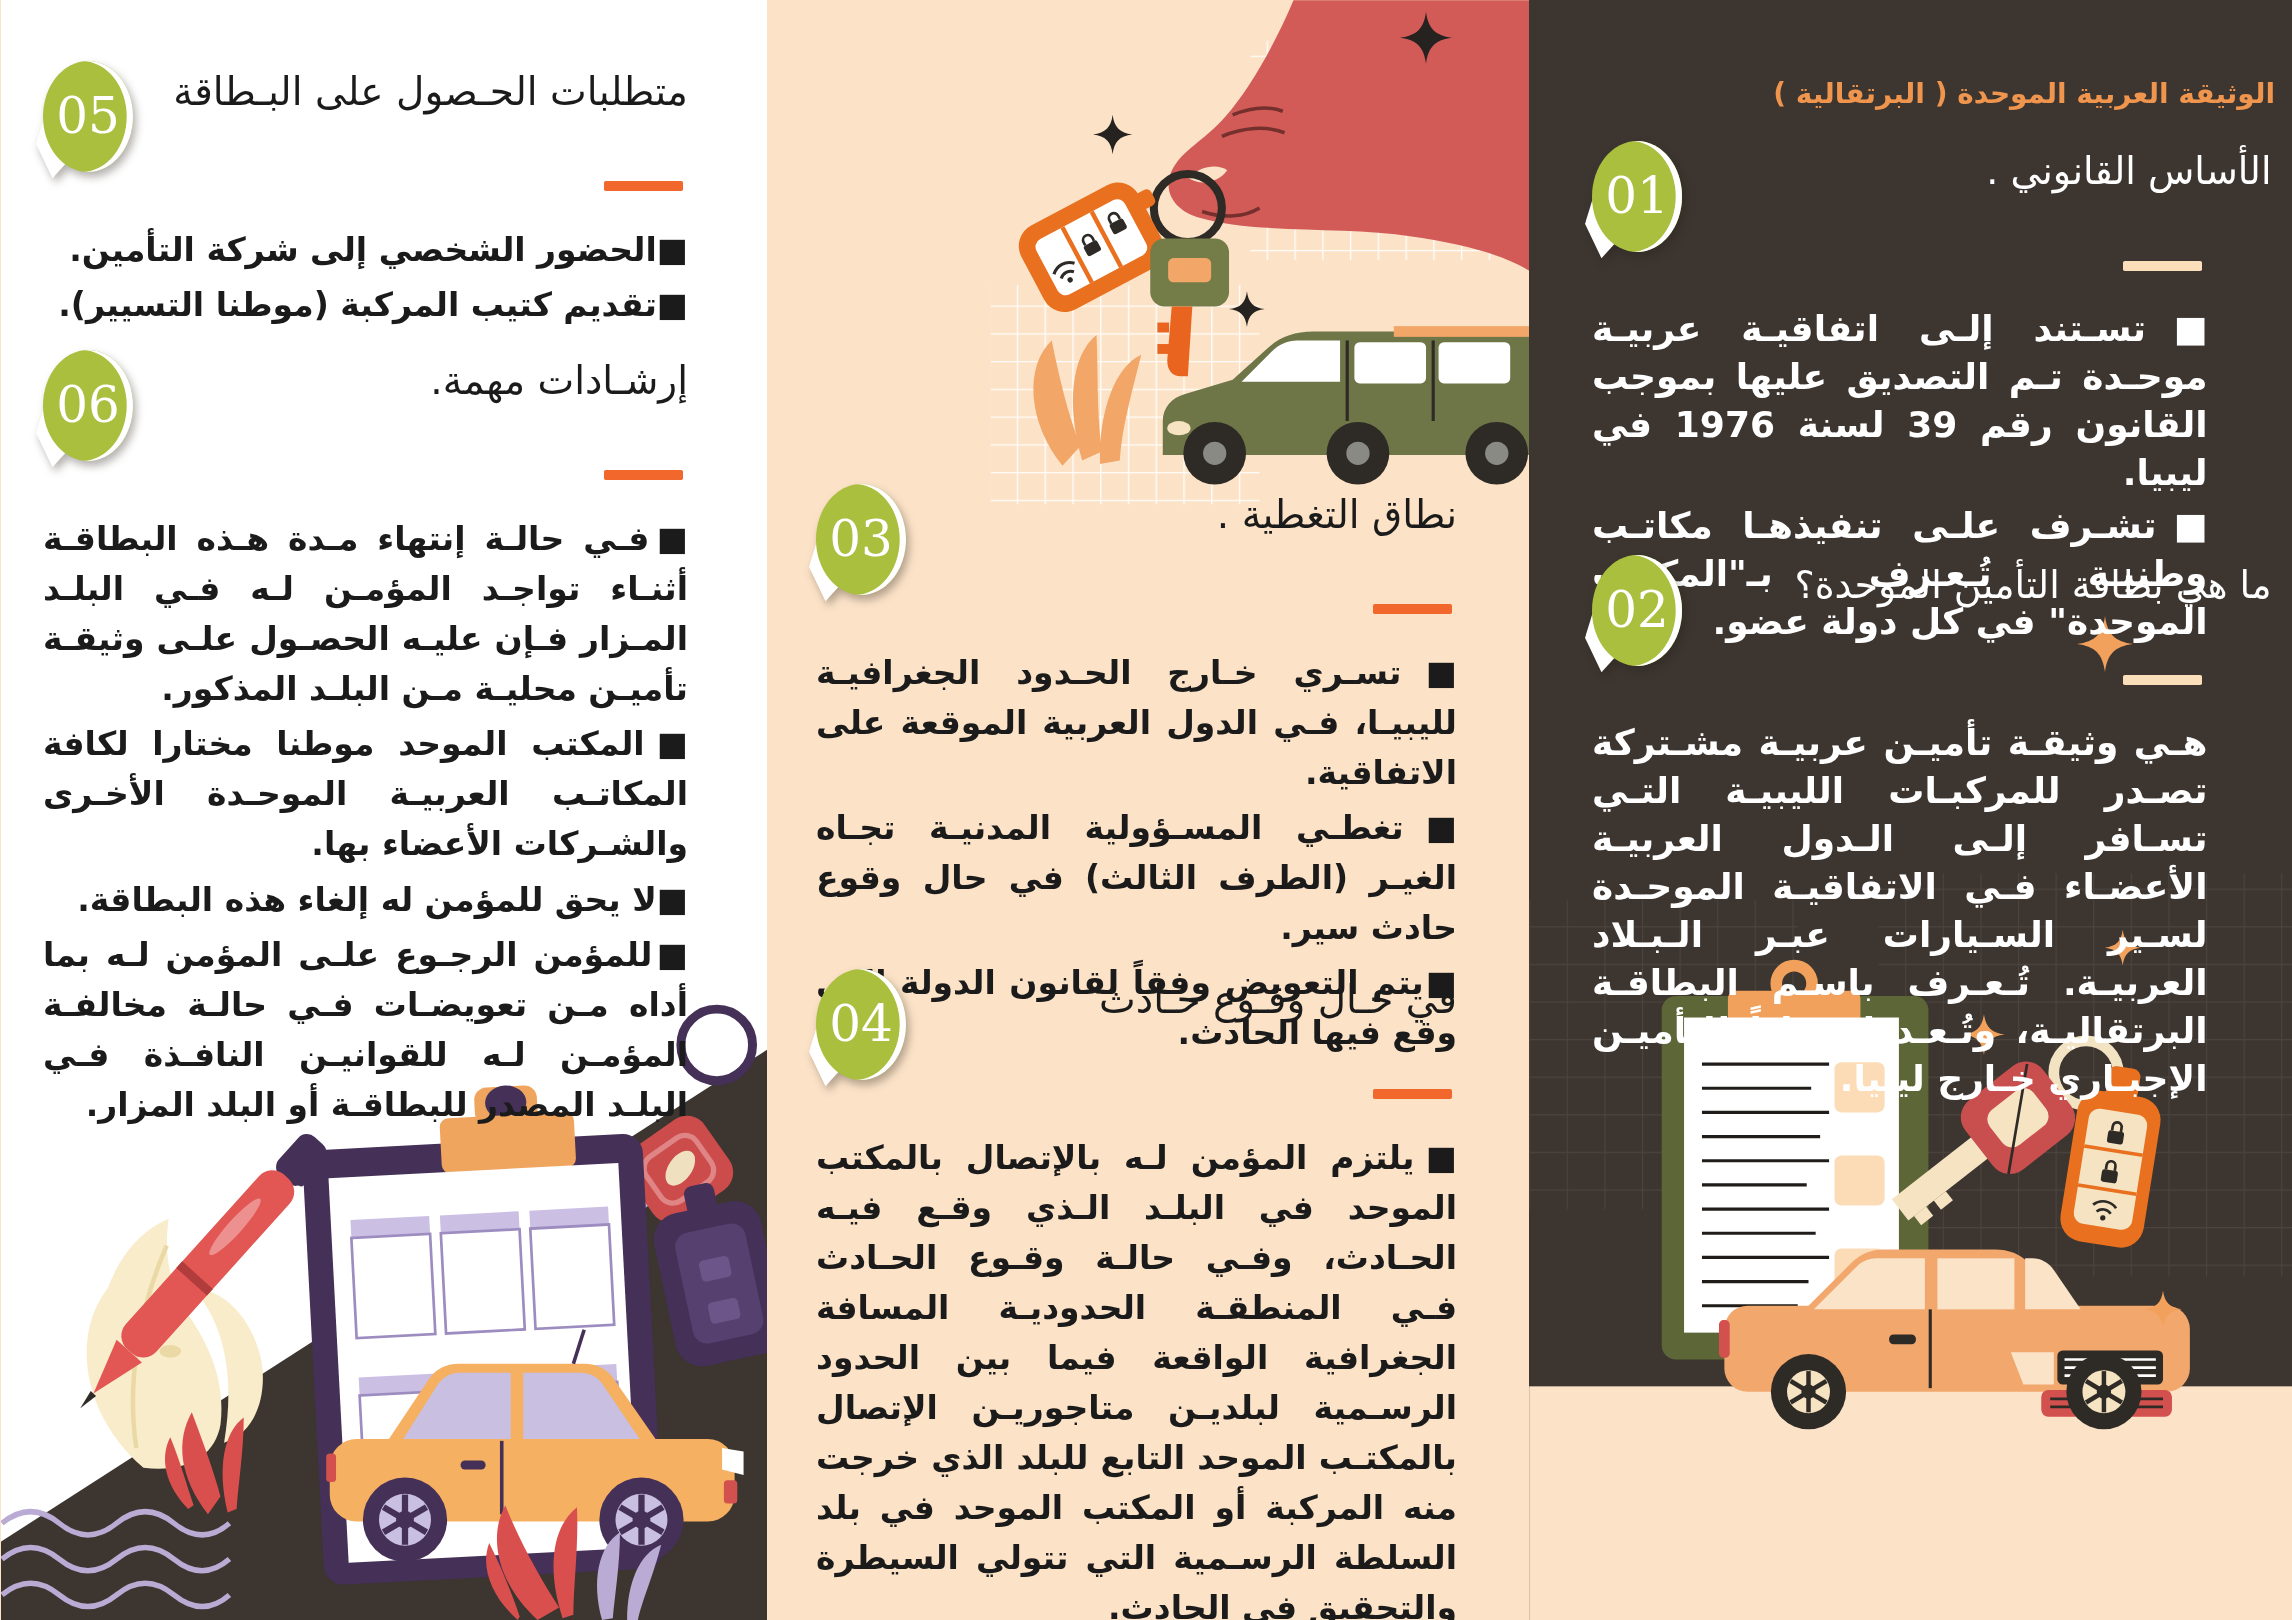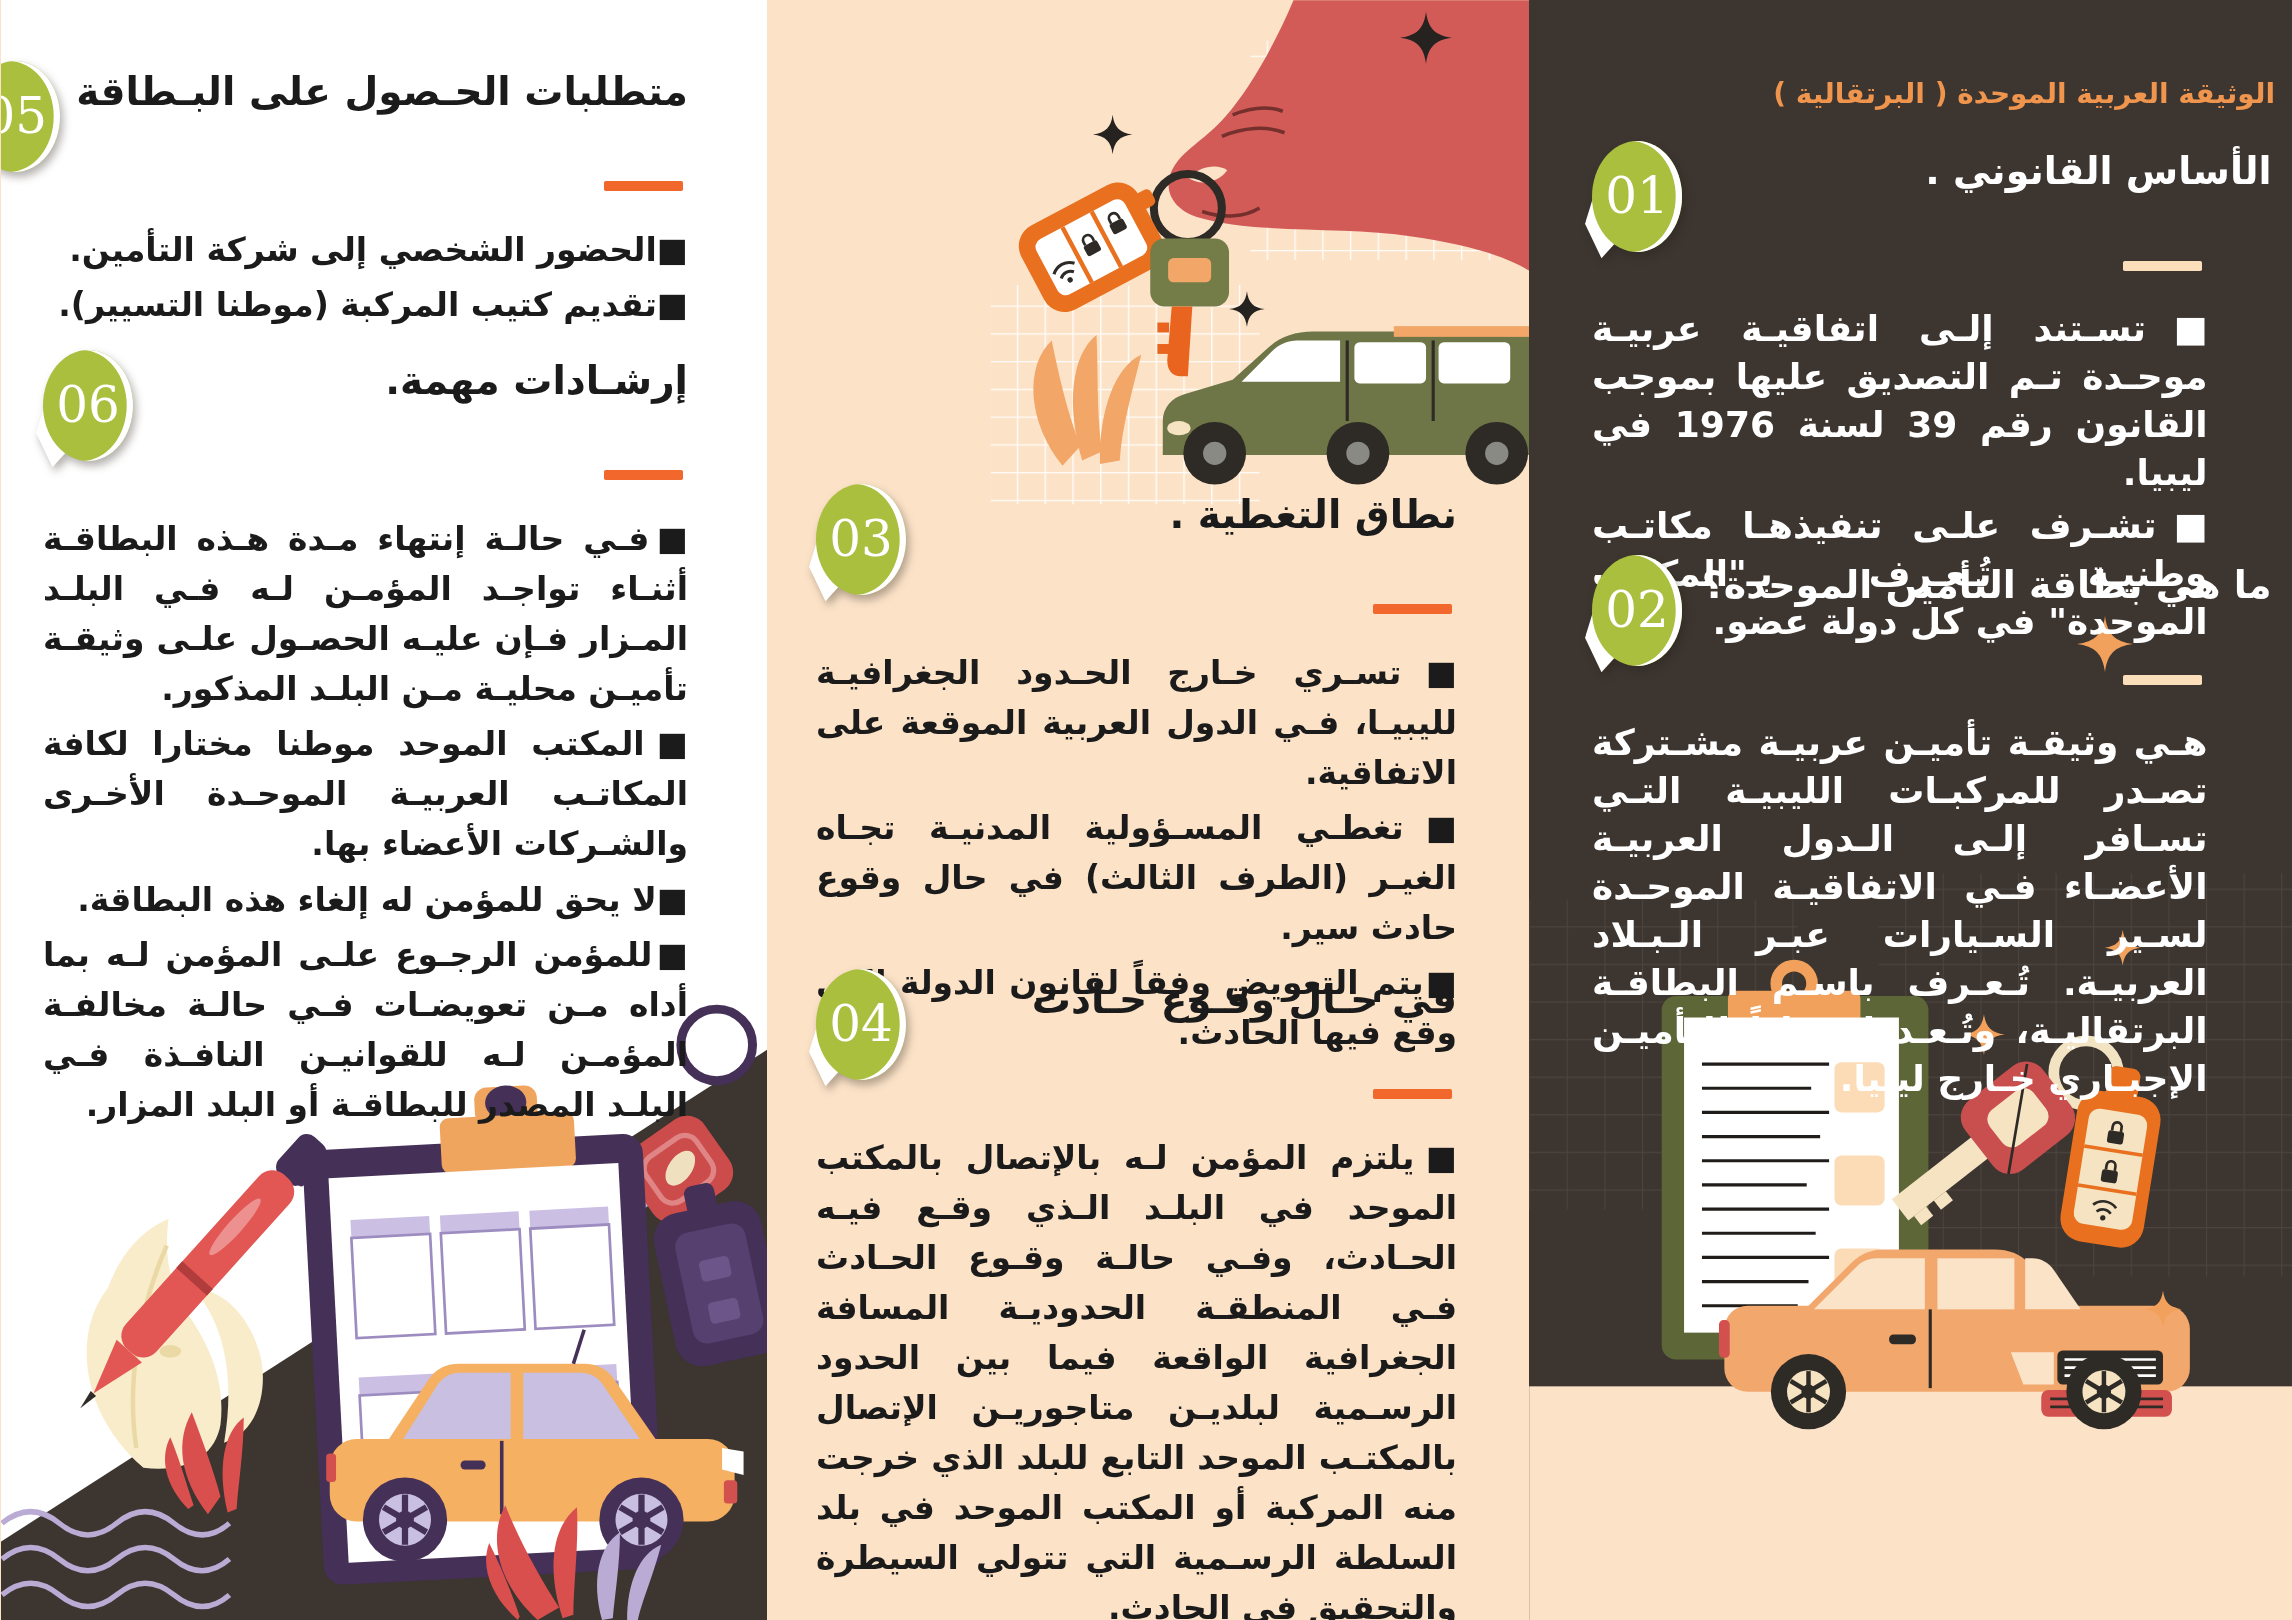"متطلبات الحـصول على البـطاقة" .sec-title { font-weight: bold -> normal }
